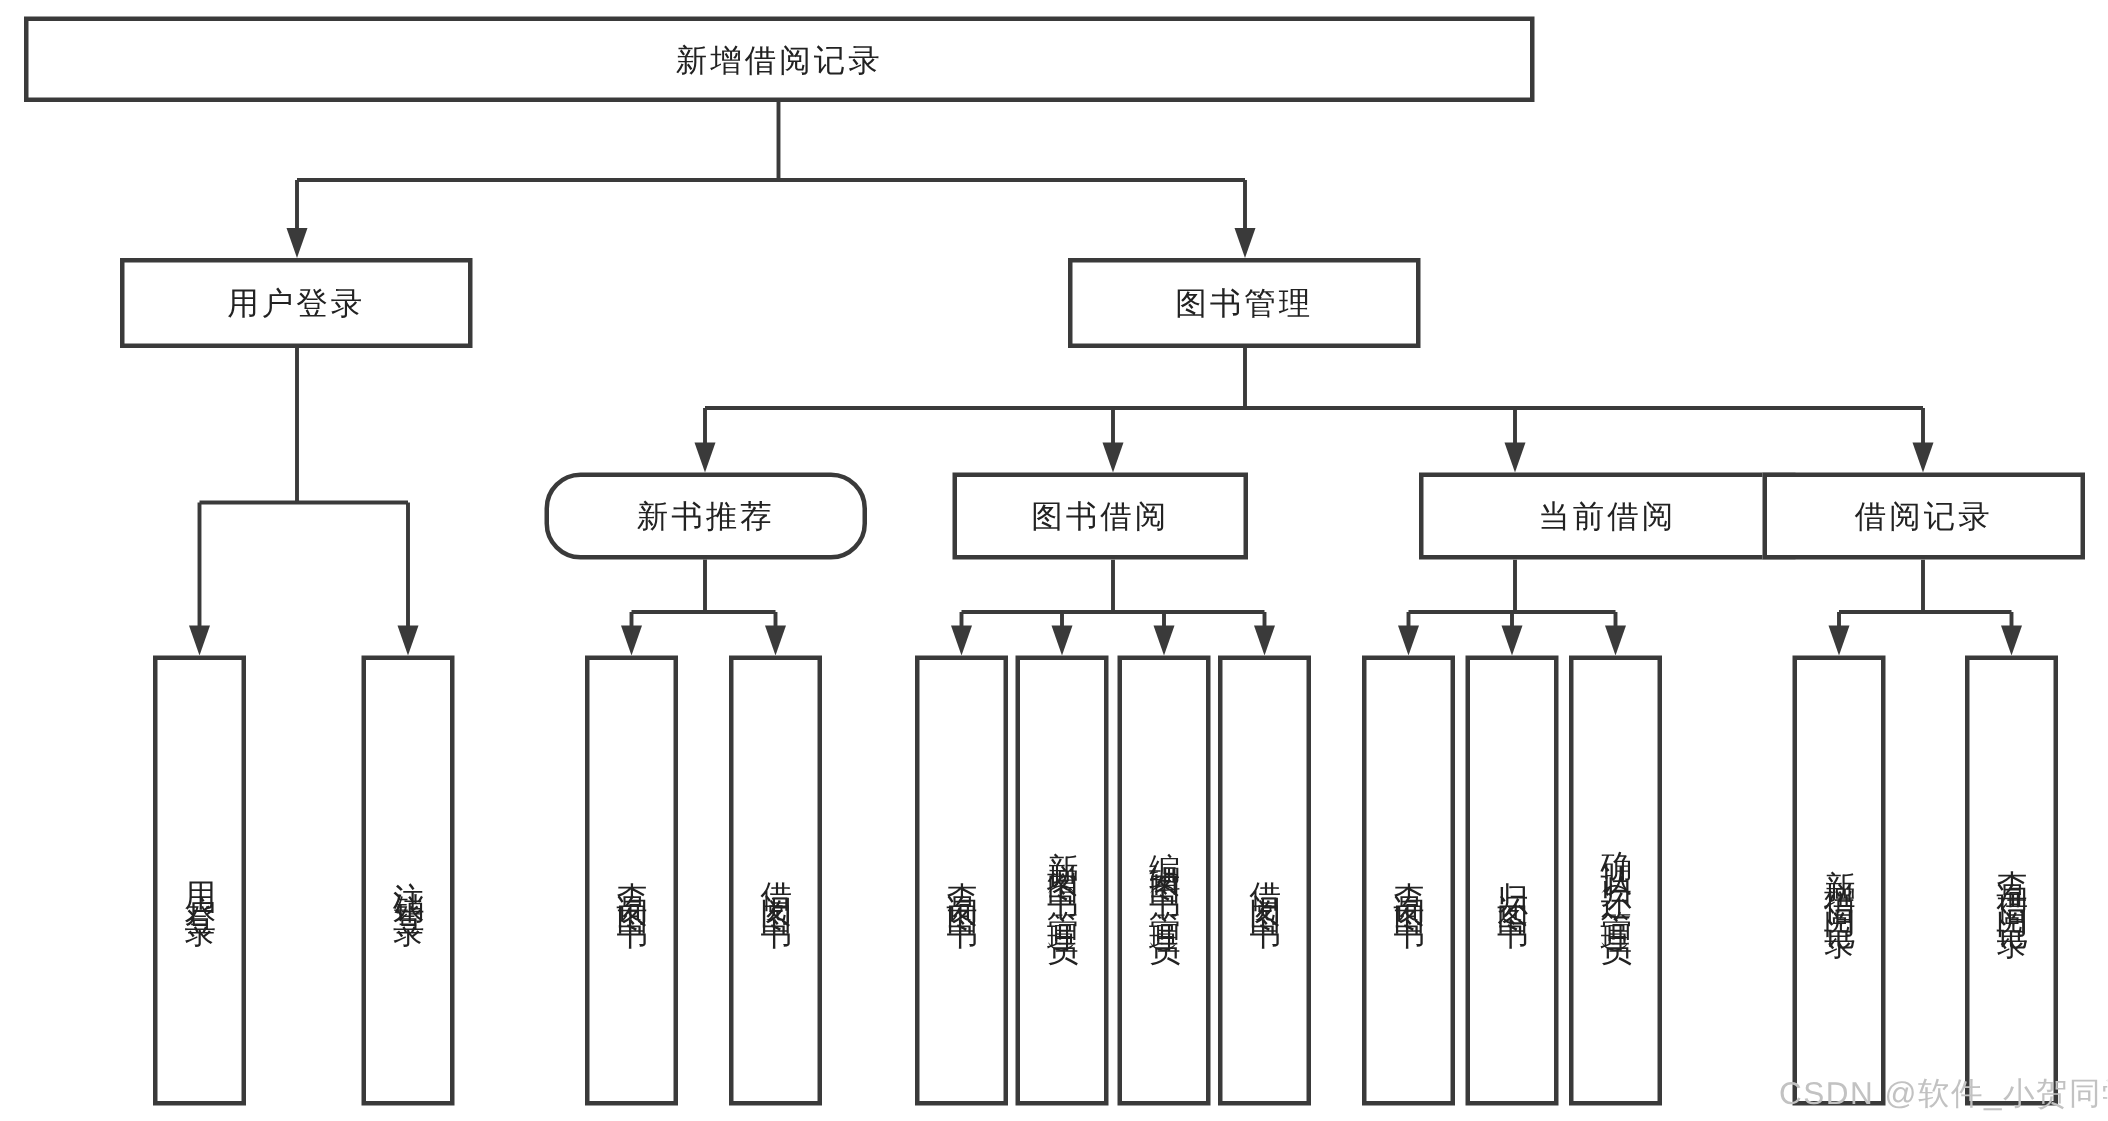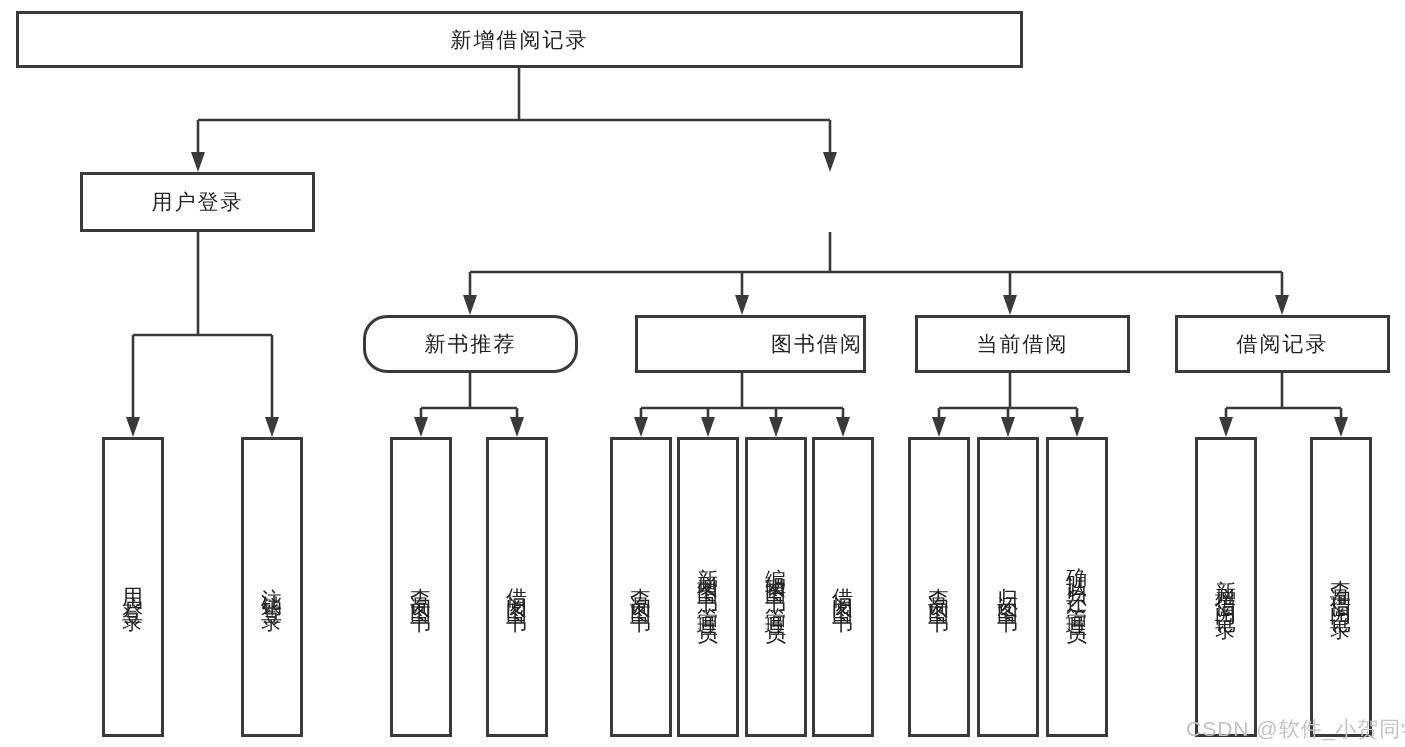"图书管理" div.box { html: none -> <div> <span>图书管理</span> </div> }
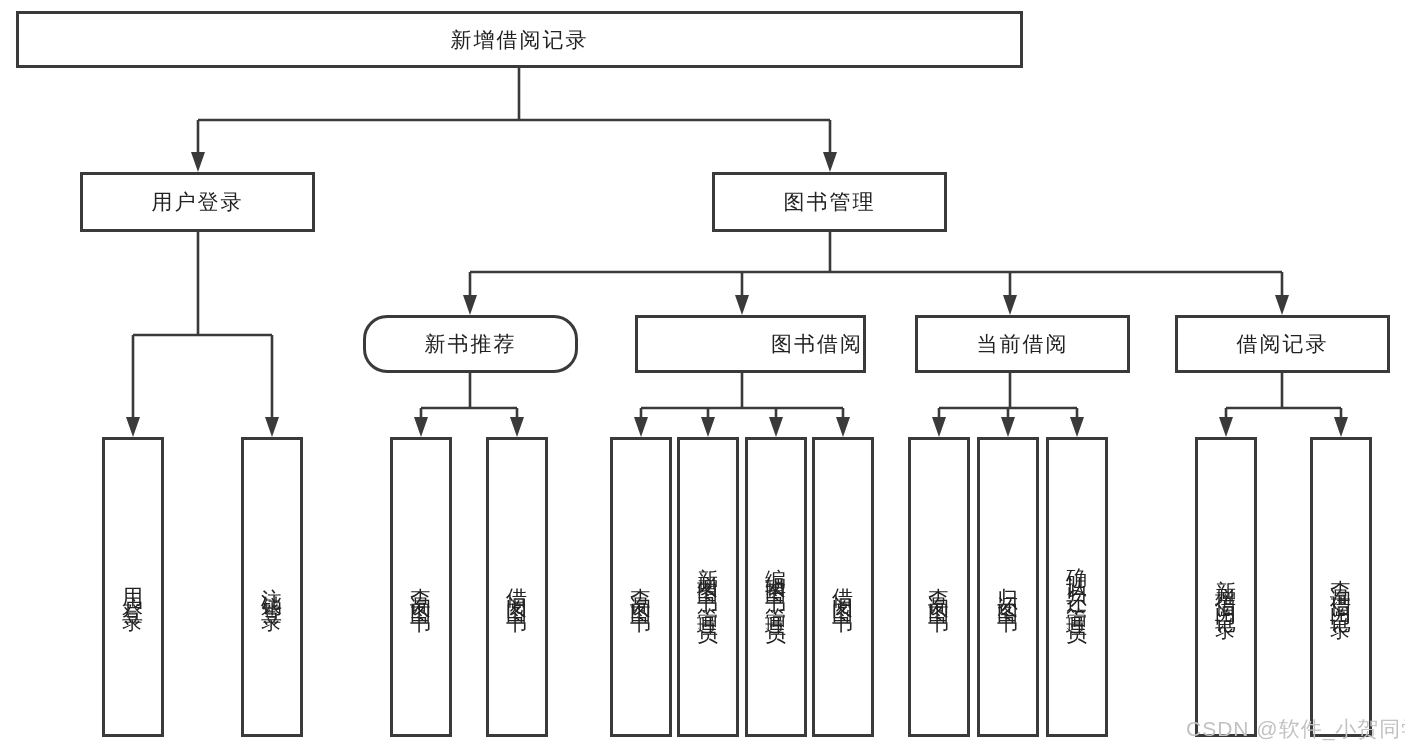"图书借阅" div.box { justify-content: flex-end -> none; width: 231px -> 197px }
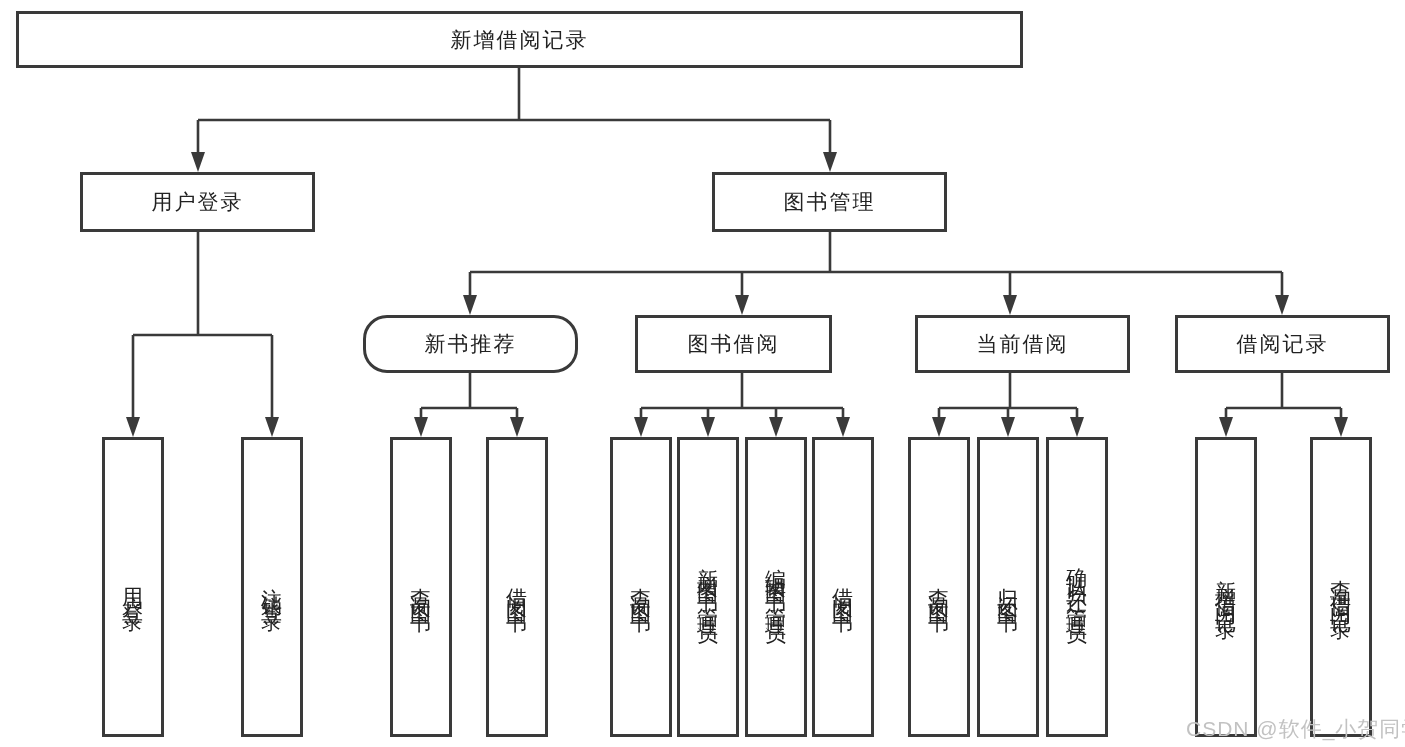"当前借阅" div.box { left: 915px -> 946px; width: 215px -> 251px }
